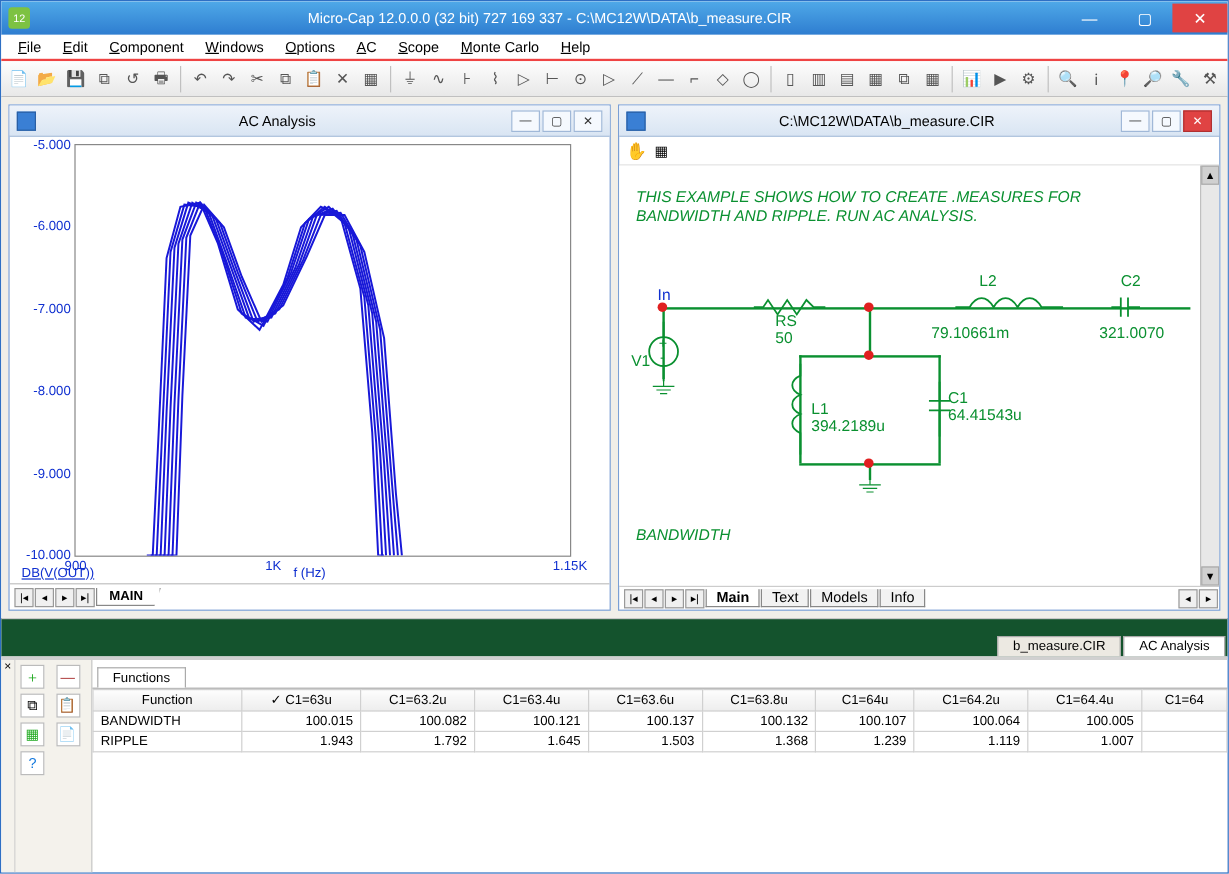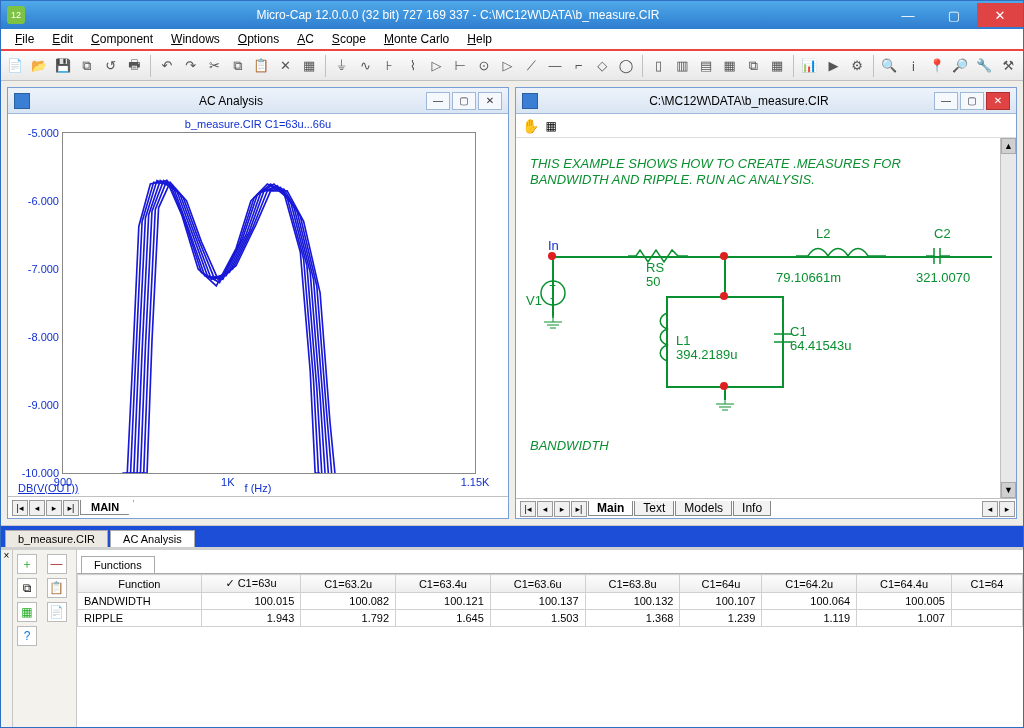"b_measure.CIR C1=63u...66u" div.plotcap { html: <div>b_measure.CIR C1=63u...66u</div> -> none }
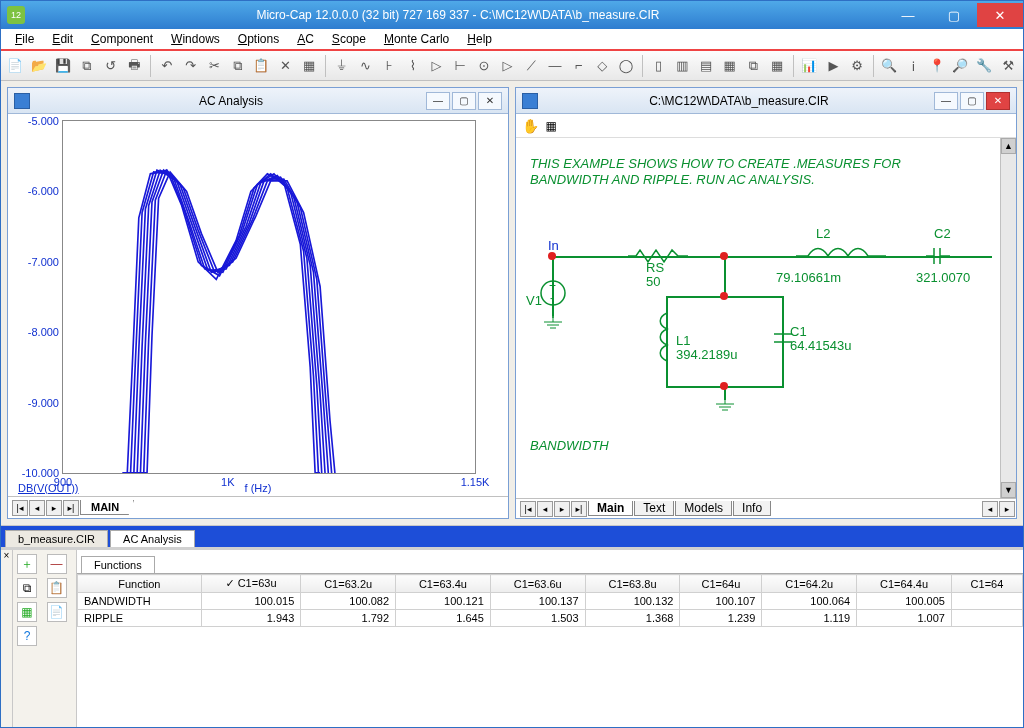"b_measure.CIR" .lowertabs { background: #1d4ed8 -> #14532d; height: 22px -> 32px; justify-content: none -> flex-end }
